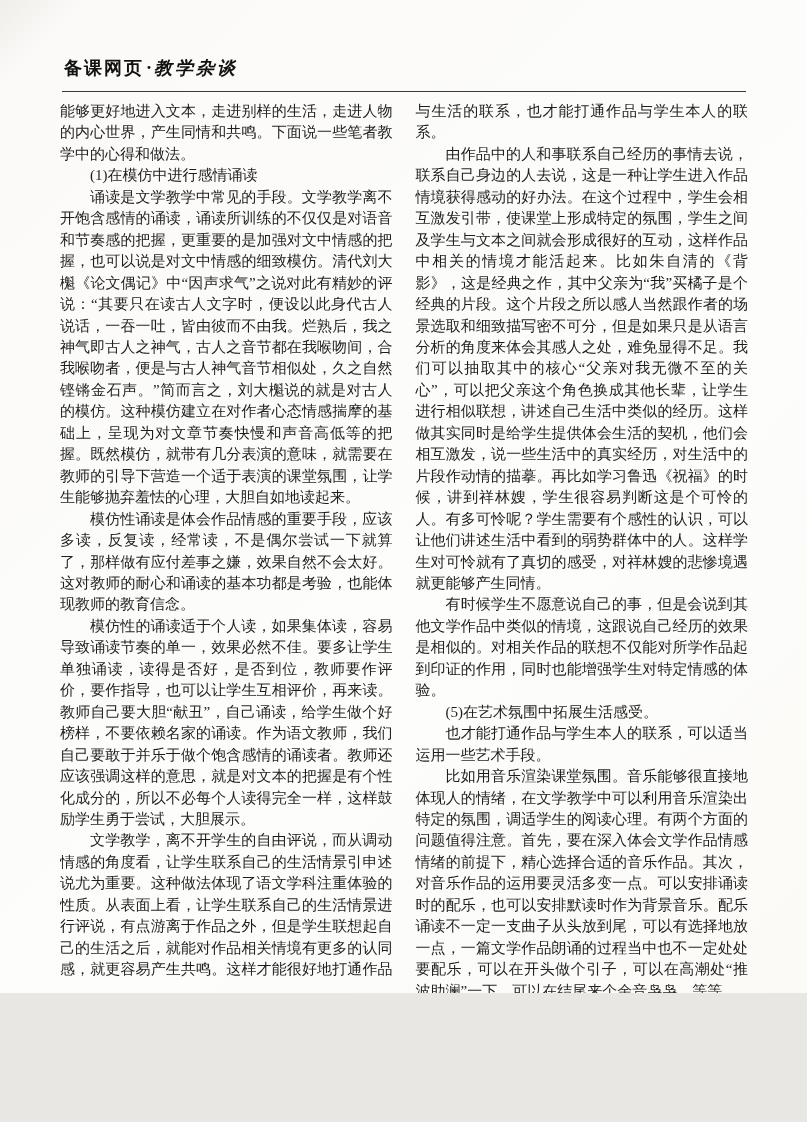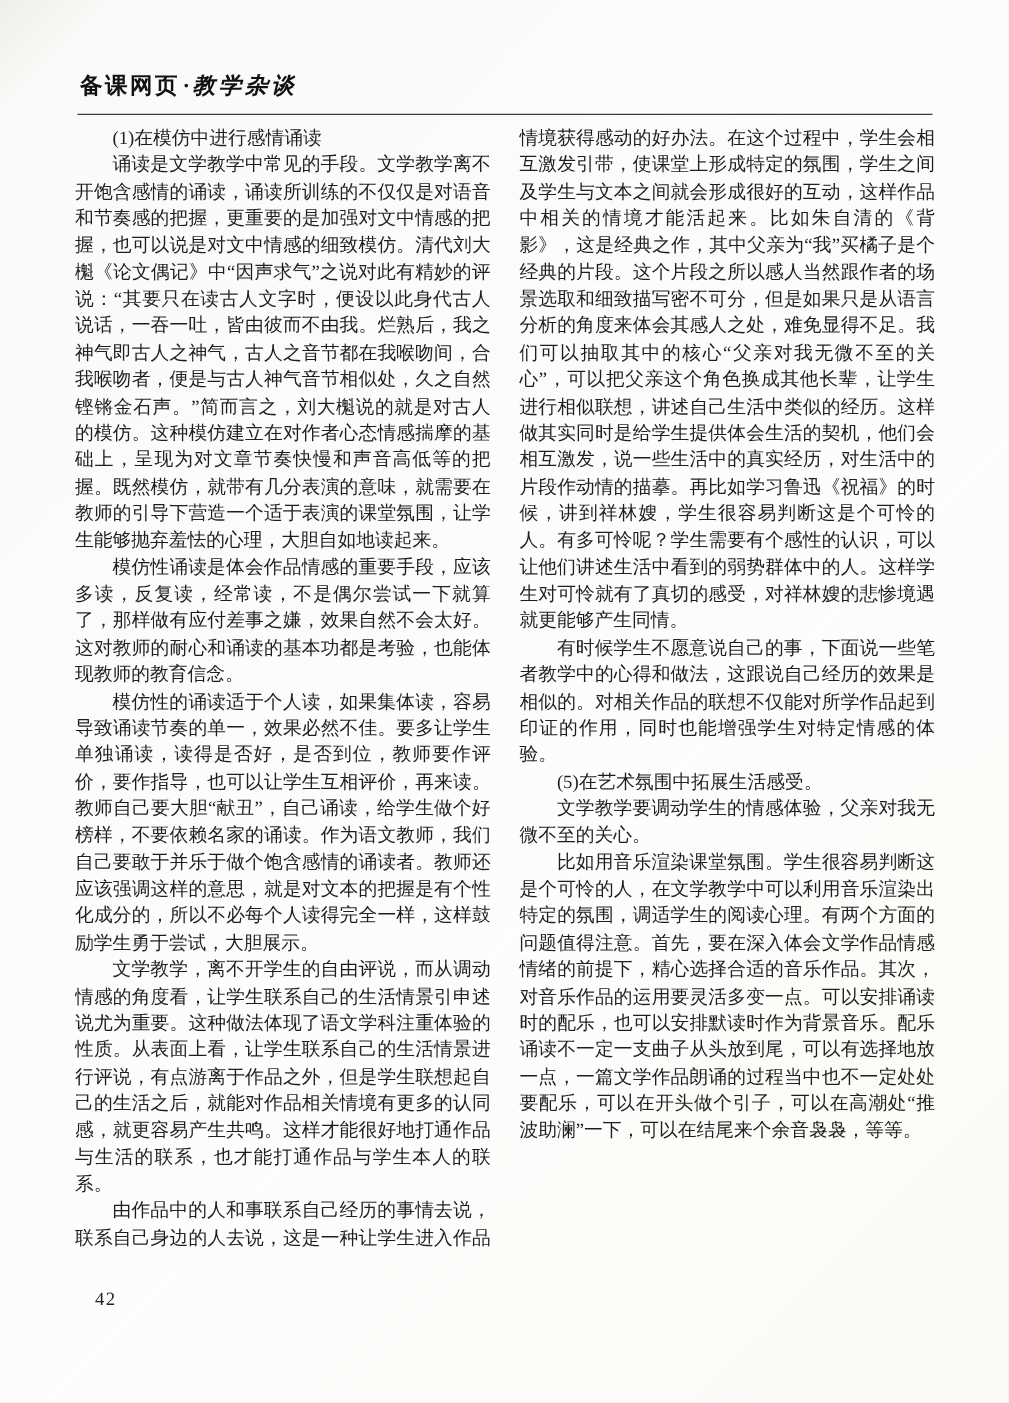"备课网页·教学杂谈" .page { height: 1122px -> 993px }
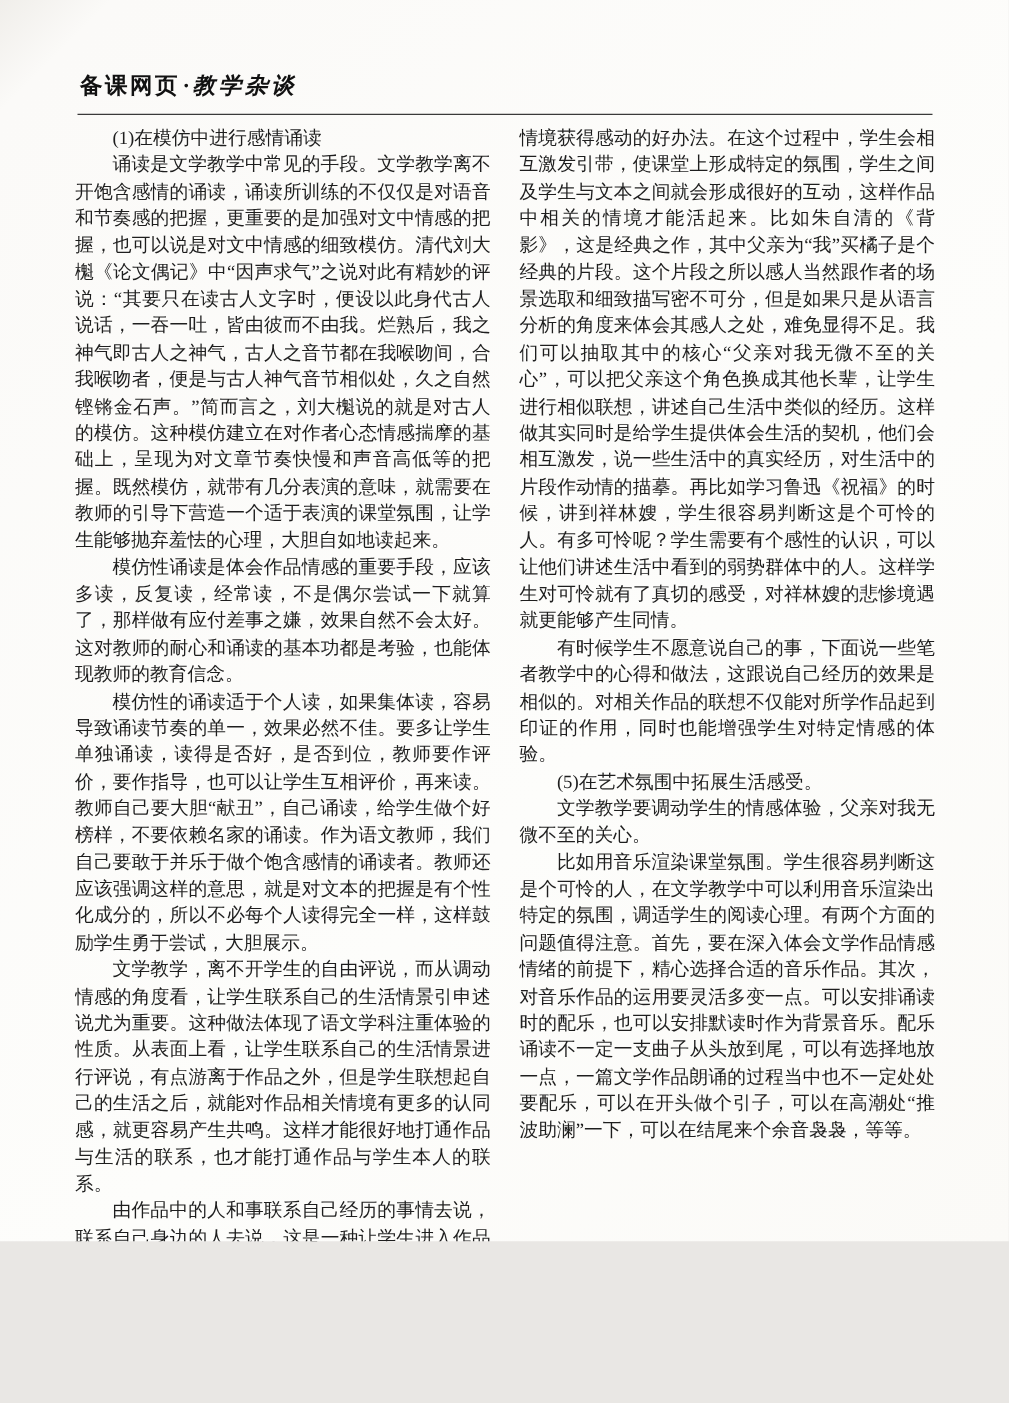"能够更好地进入文本，走进别样的生活，走进人物的内心世界，产生同情和共鸣。下面说一" p { html: none -> <p>能够更好地进入文本，走进别样的生活，走进人物的内心世界，产生同情和共鸣。下面说一些笔者教学中的心得和做法。</p> }
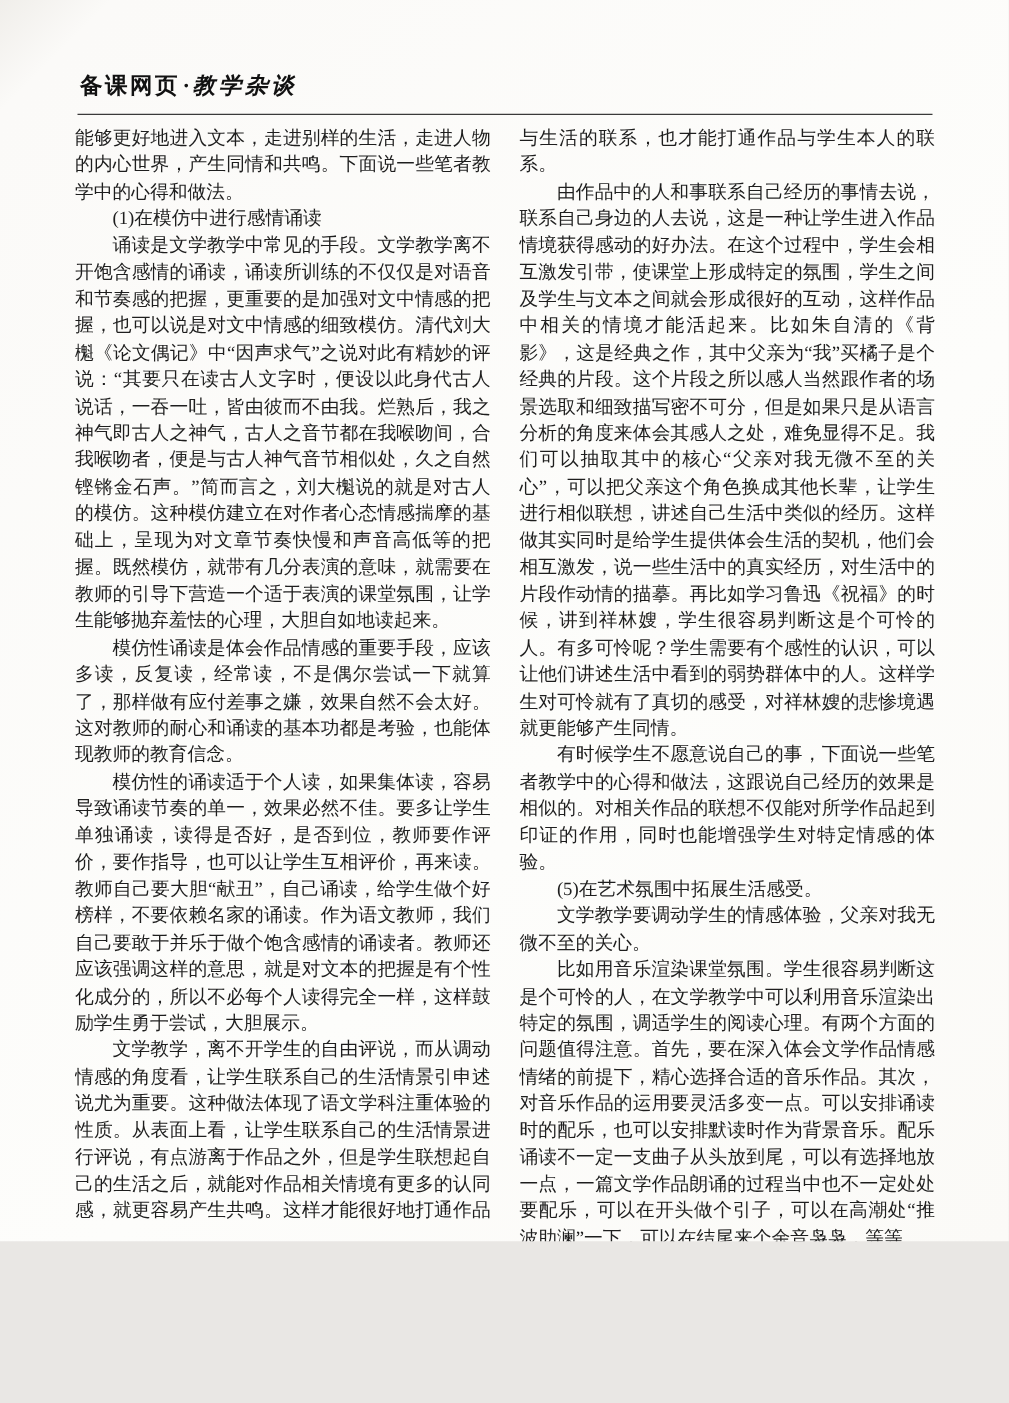"有时候学生不愿意说自己的事，下面说一些笔者教学中的心得和做法，这跟说自己经历的效" p.indent { text: 下面说一些笔者教学中的心得和做法 -> 但是会说到其他文学作品中类似的情境 }
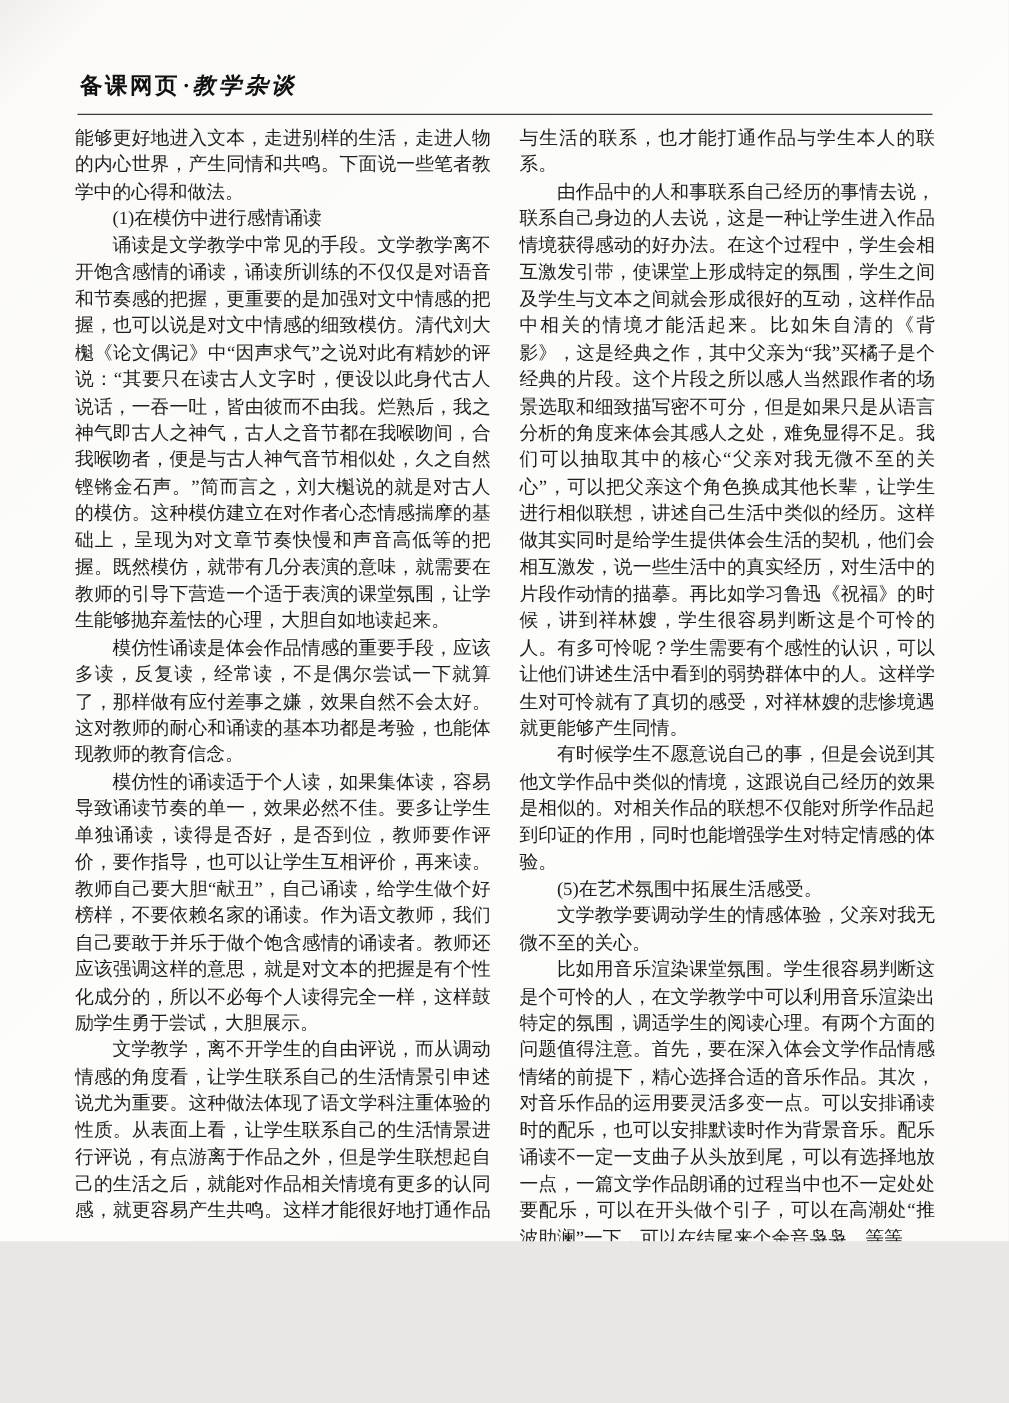"文学教学要调动学生的情感体验，父亲对我无微不至的关心。" p.indent { text: 文学教学要调动学生的情感体验，父亲对我无微不至的关心 -> 也才能打通作品与学生本人的联系，可以适当运用一些艺术手段 }
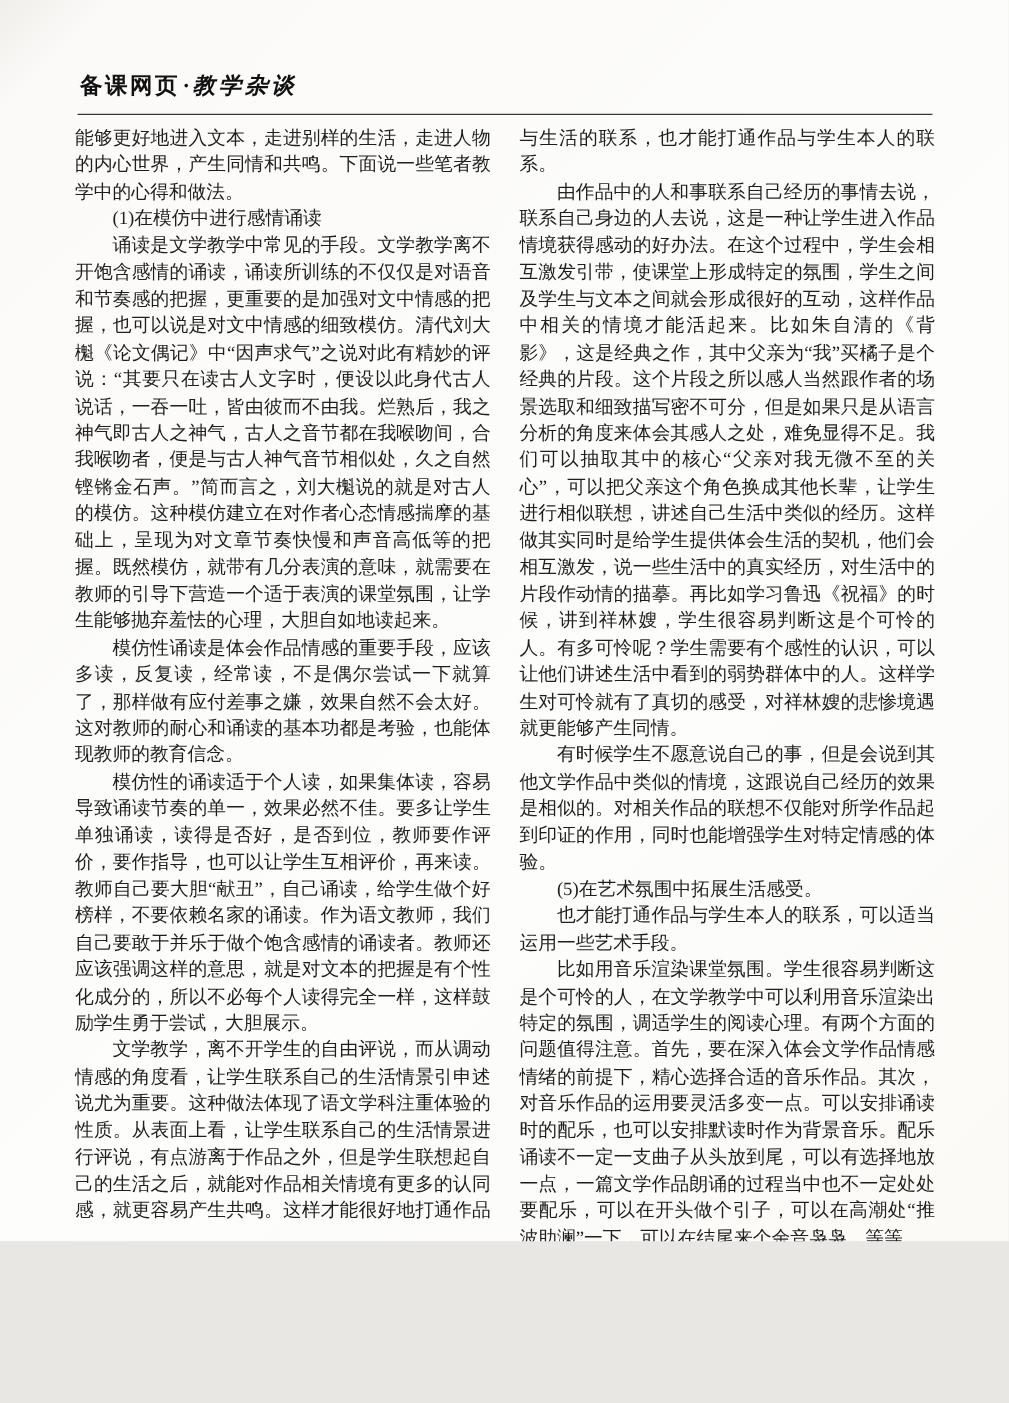"比如用音乐渲染课堂氛围。学生很容易判断这是个可怜的人，在文学教学中可以利用音乐渲" p.indent { text: 学生很容易判断这是个可怜的人 -> 音乐能够很直接地体现人的情绪 }
